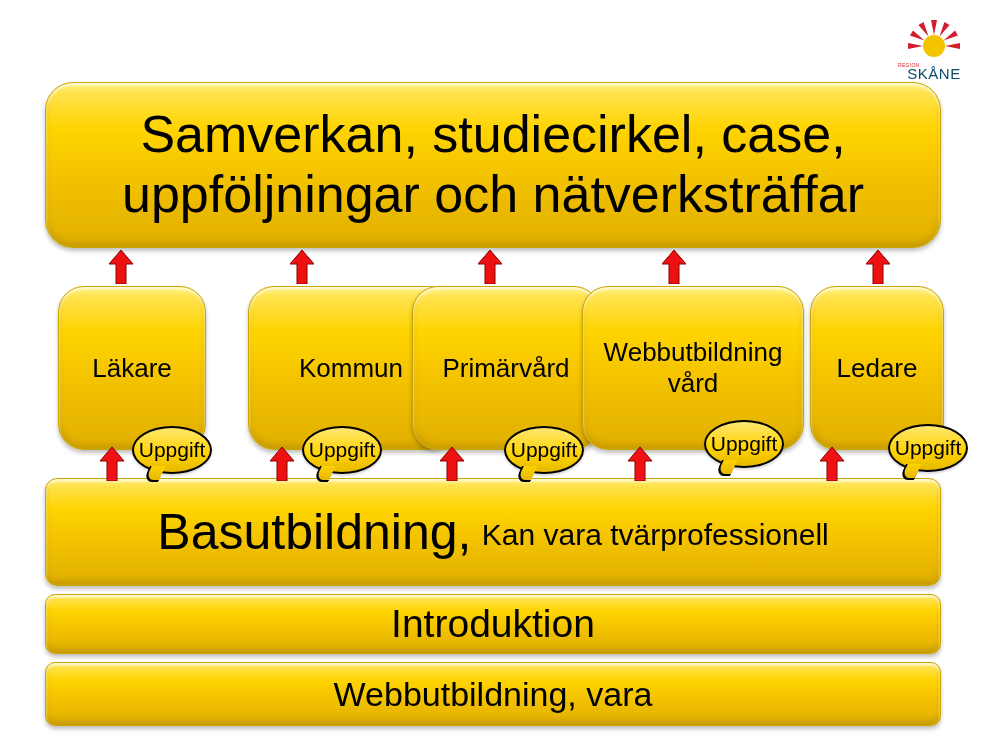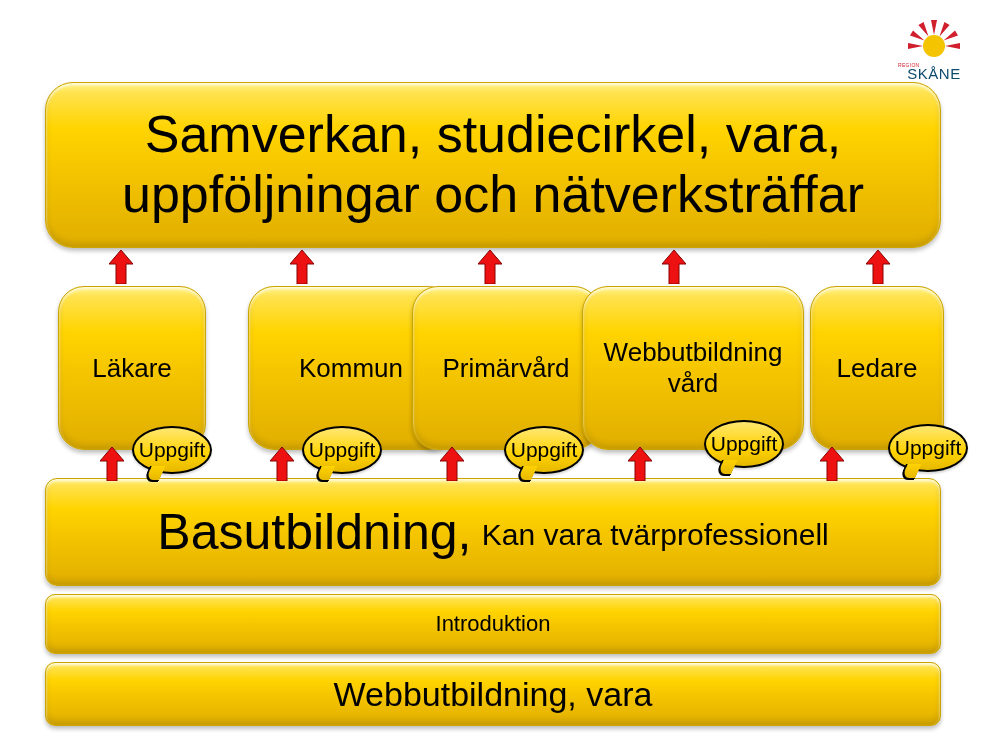"Samverkan, studiecirkel, vara," span { text: vara -> case }
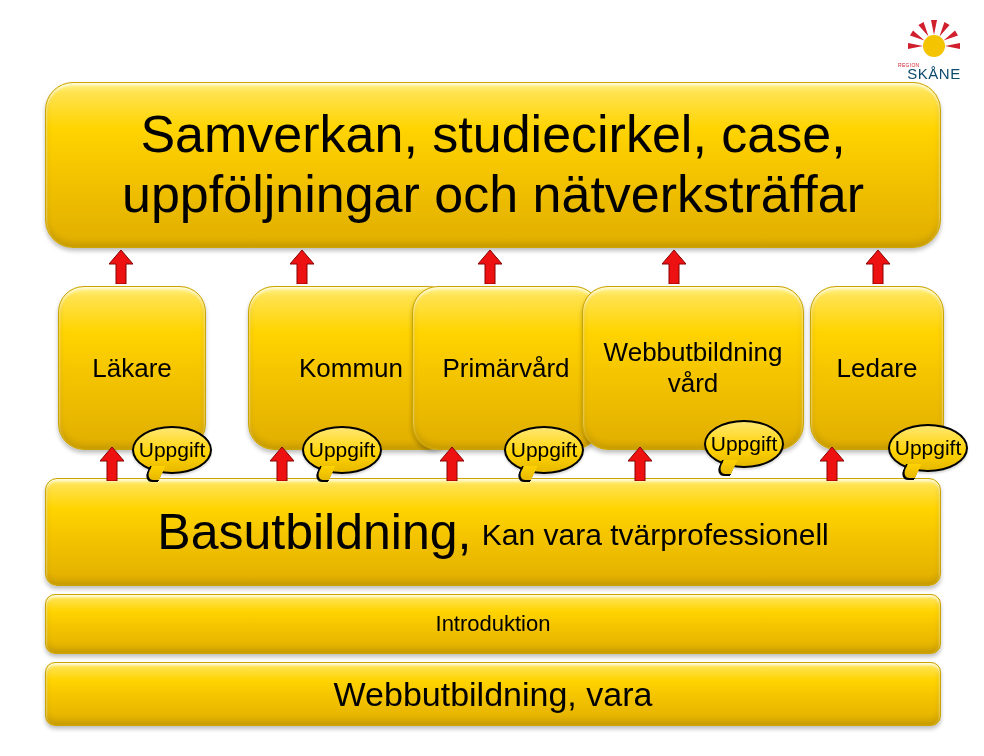"Introduktion" .intro-box { font-size: 22px -> 39px }
